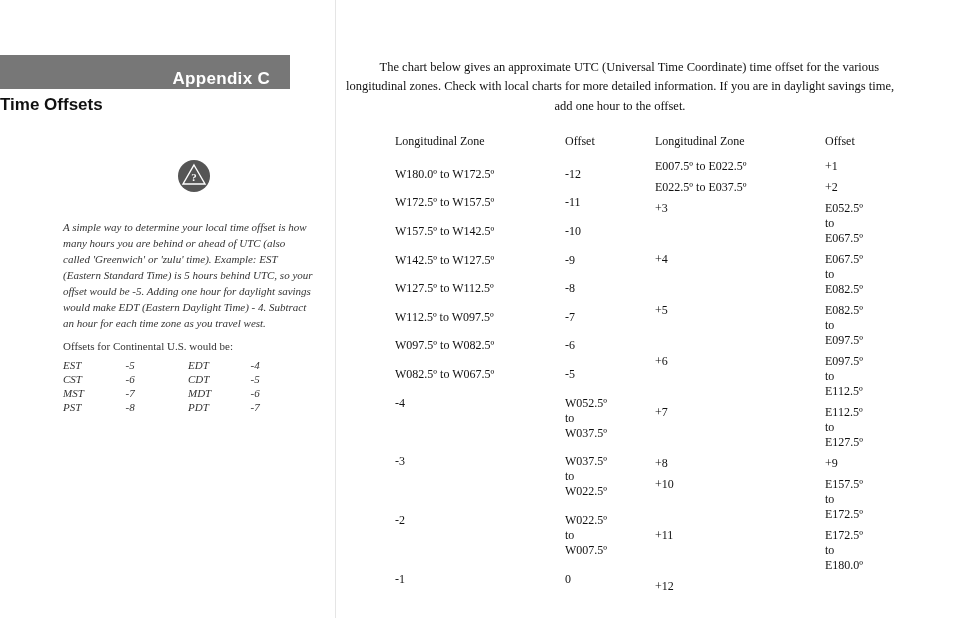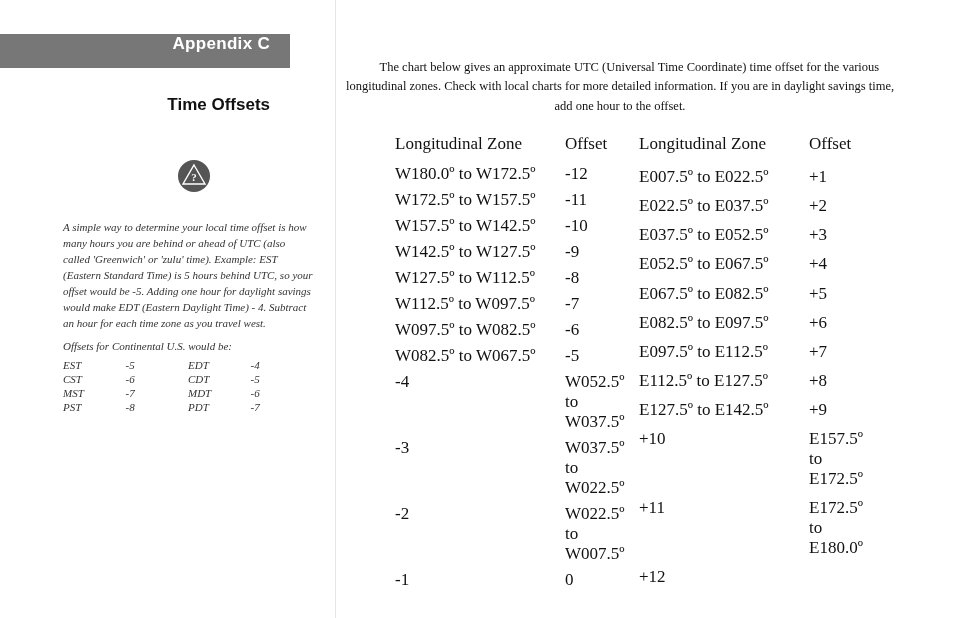"Appendix C" .appendix-band { align-items: flex-start -> flex-end; top: 34px -> 55px }
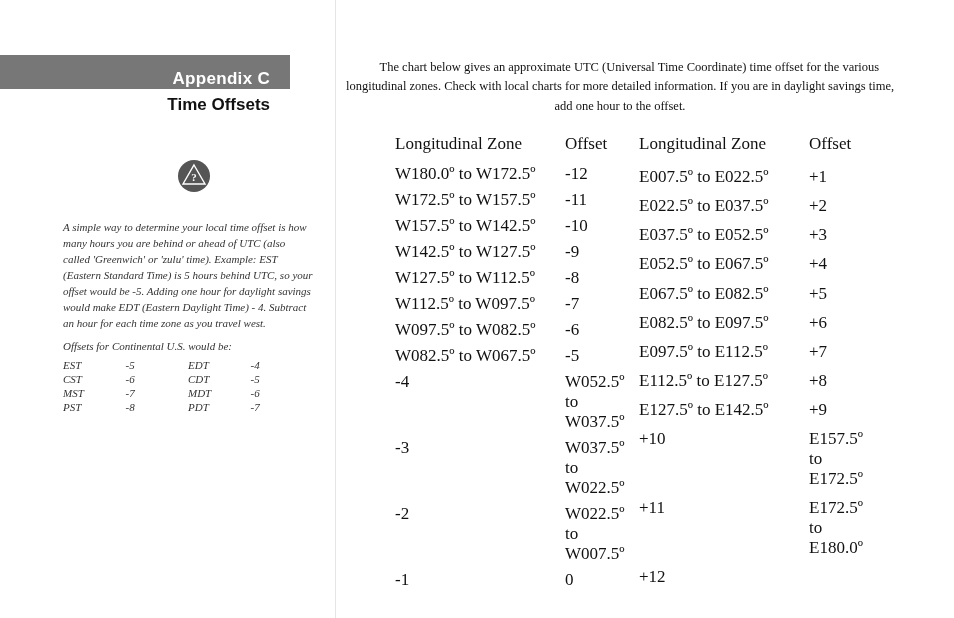"Time Offsets" .time-offsets-title { text-align: right -> none }
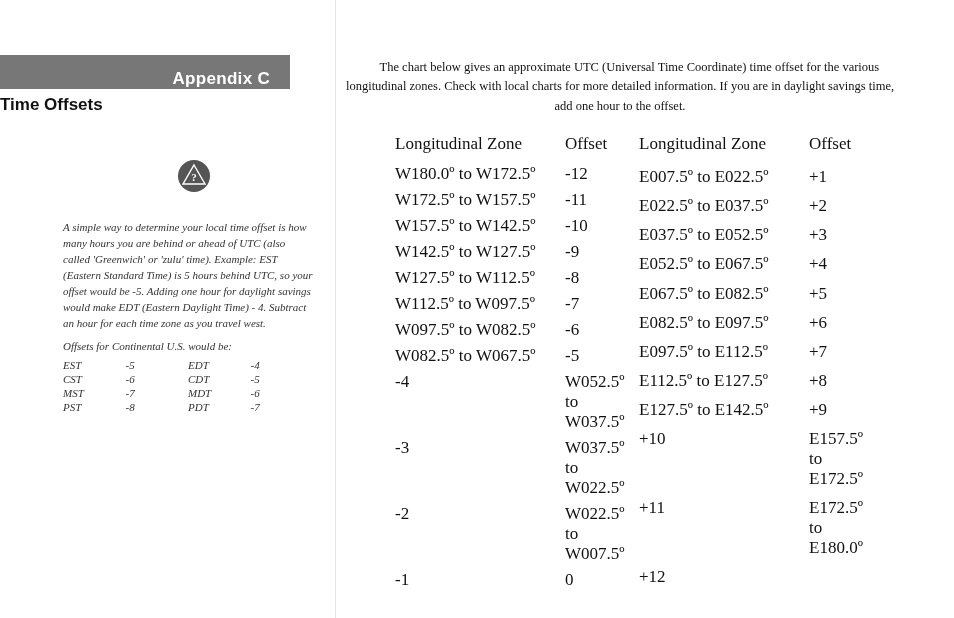"Longitudinal Zone" .zones { font-size: 17px -> 12px; gap: 34px -> 50px }
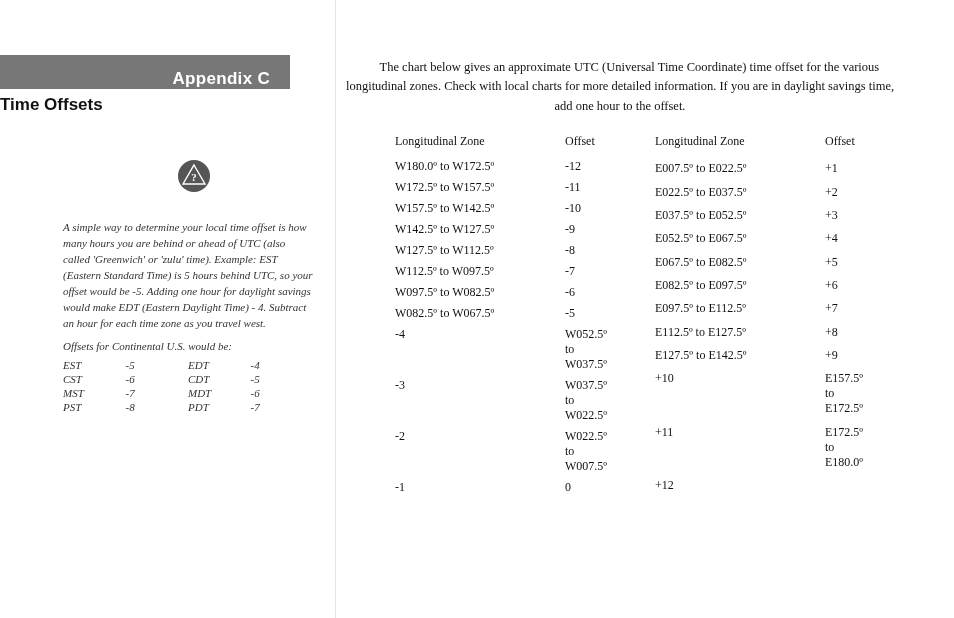"E037.5º to E052.5º" div { html: <div>E037.5º to E052.5º</div> -> none }
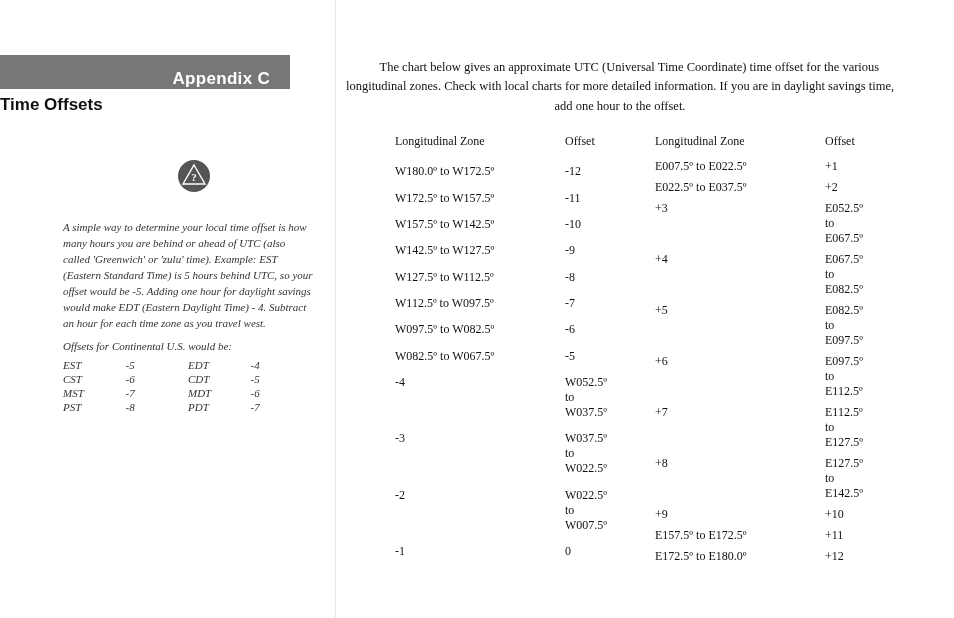"Offsets for Continental U.S. would" .side-note-2 { font-style: italic -> none }
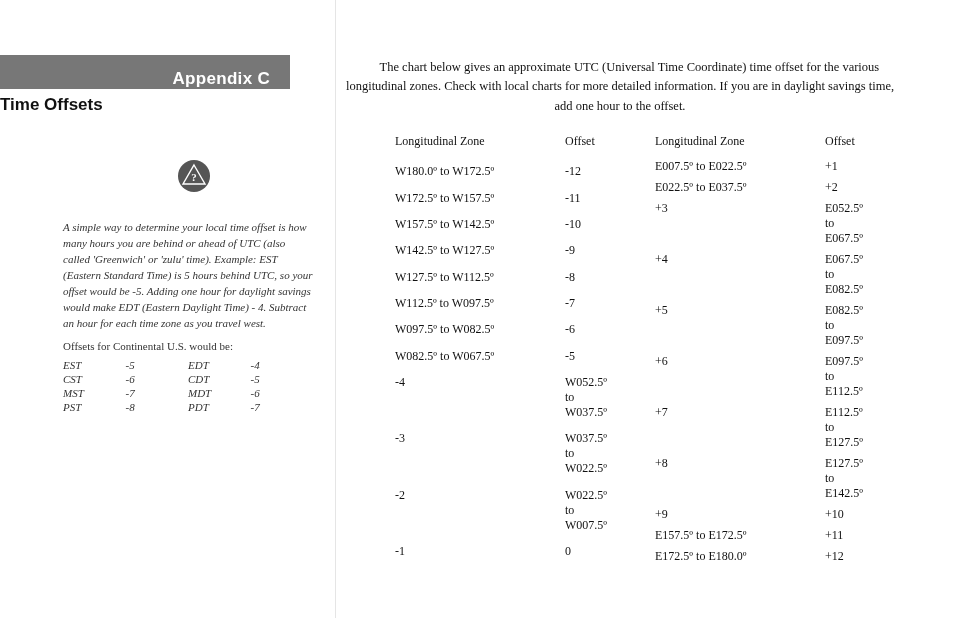"E127.5º to E142.5º" div { html: <div>E127.5º to E142.5º</div> -> none }
